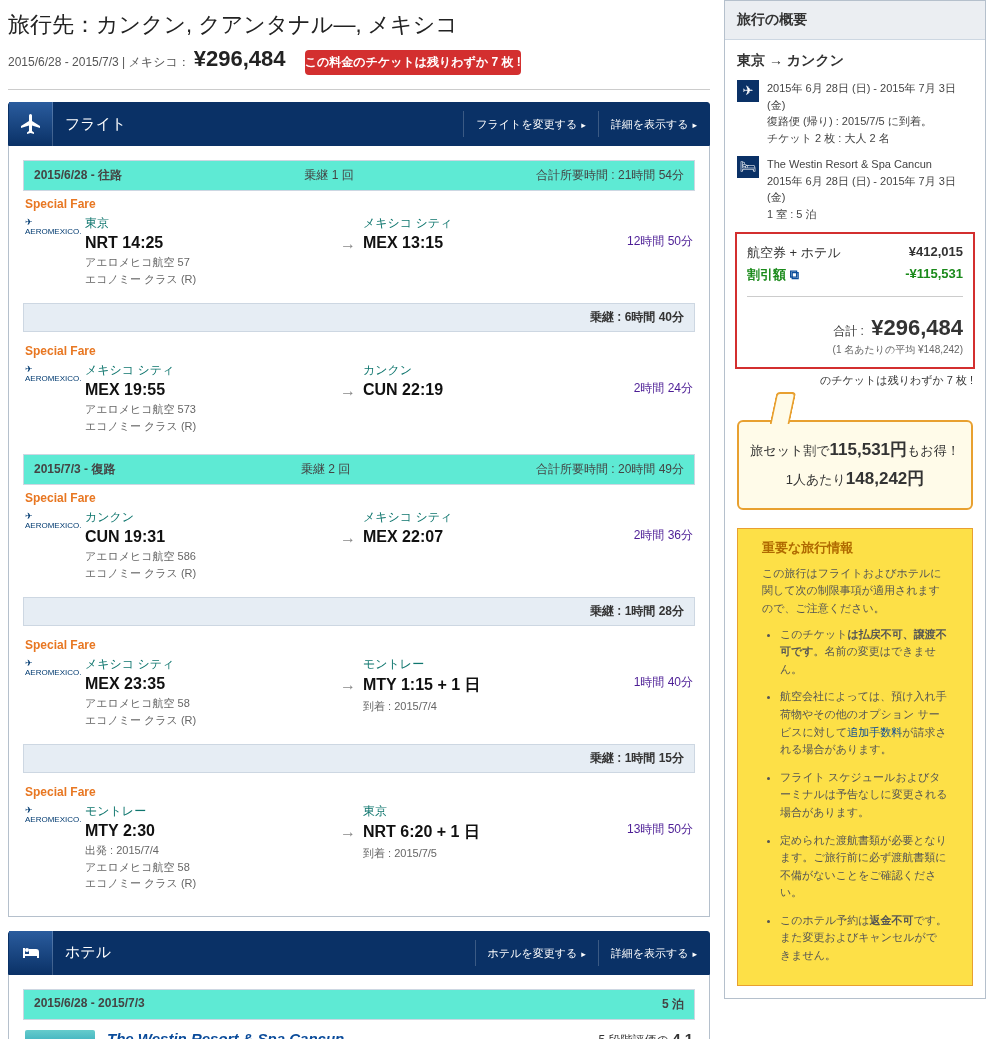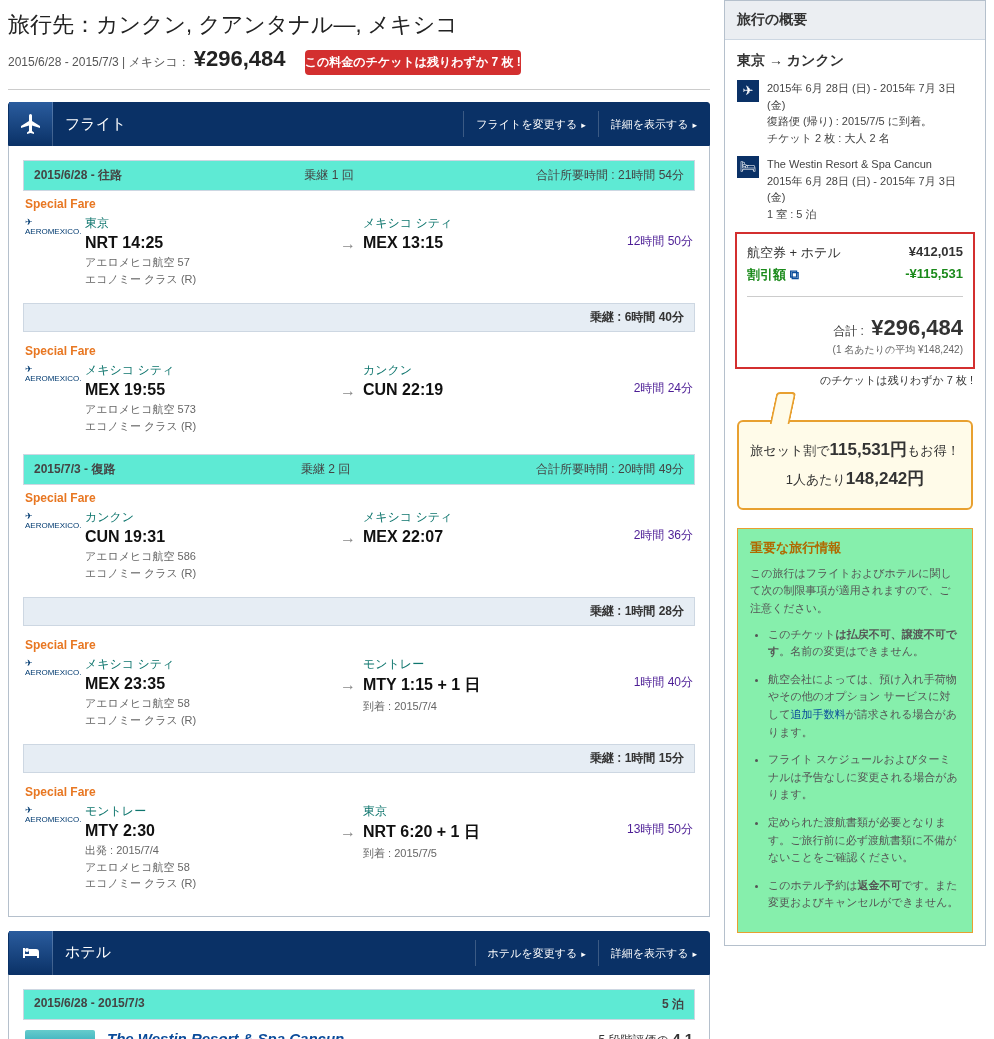"重要な旅行情報" .important { background: #86efac -> #fde047; padding: 10px 12px -> 10px 24px }
